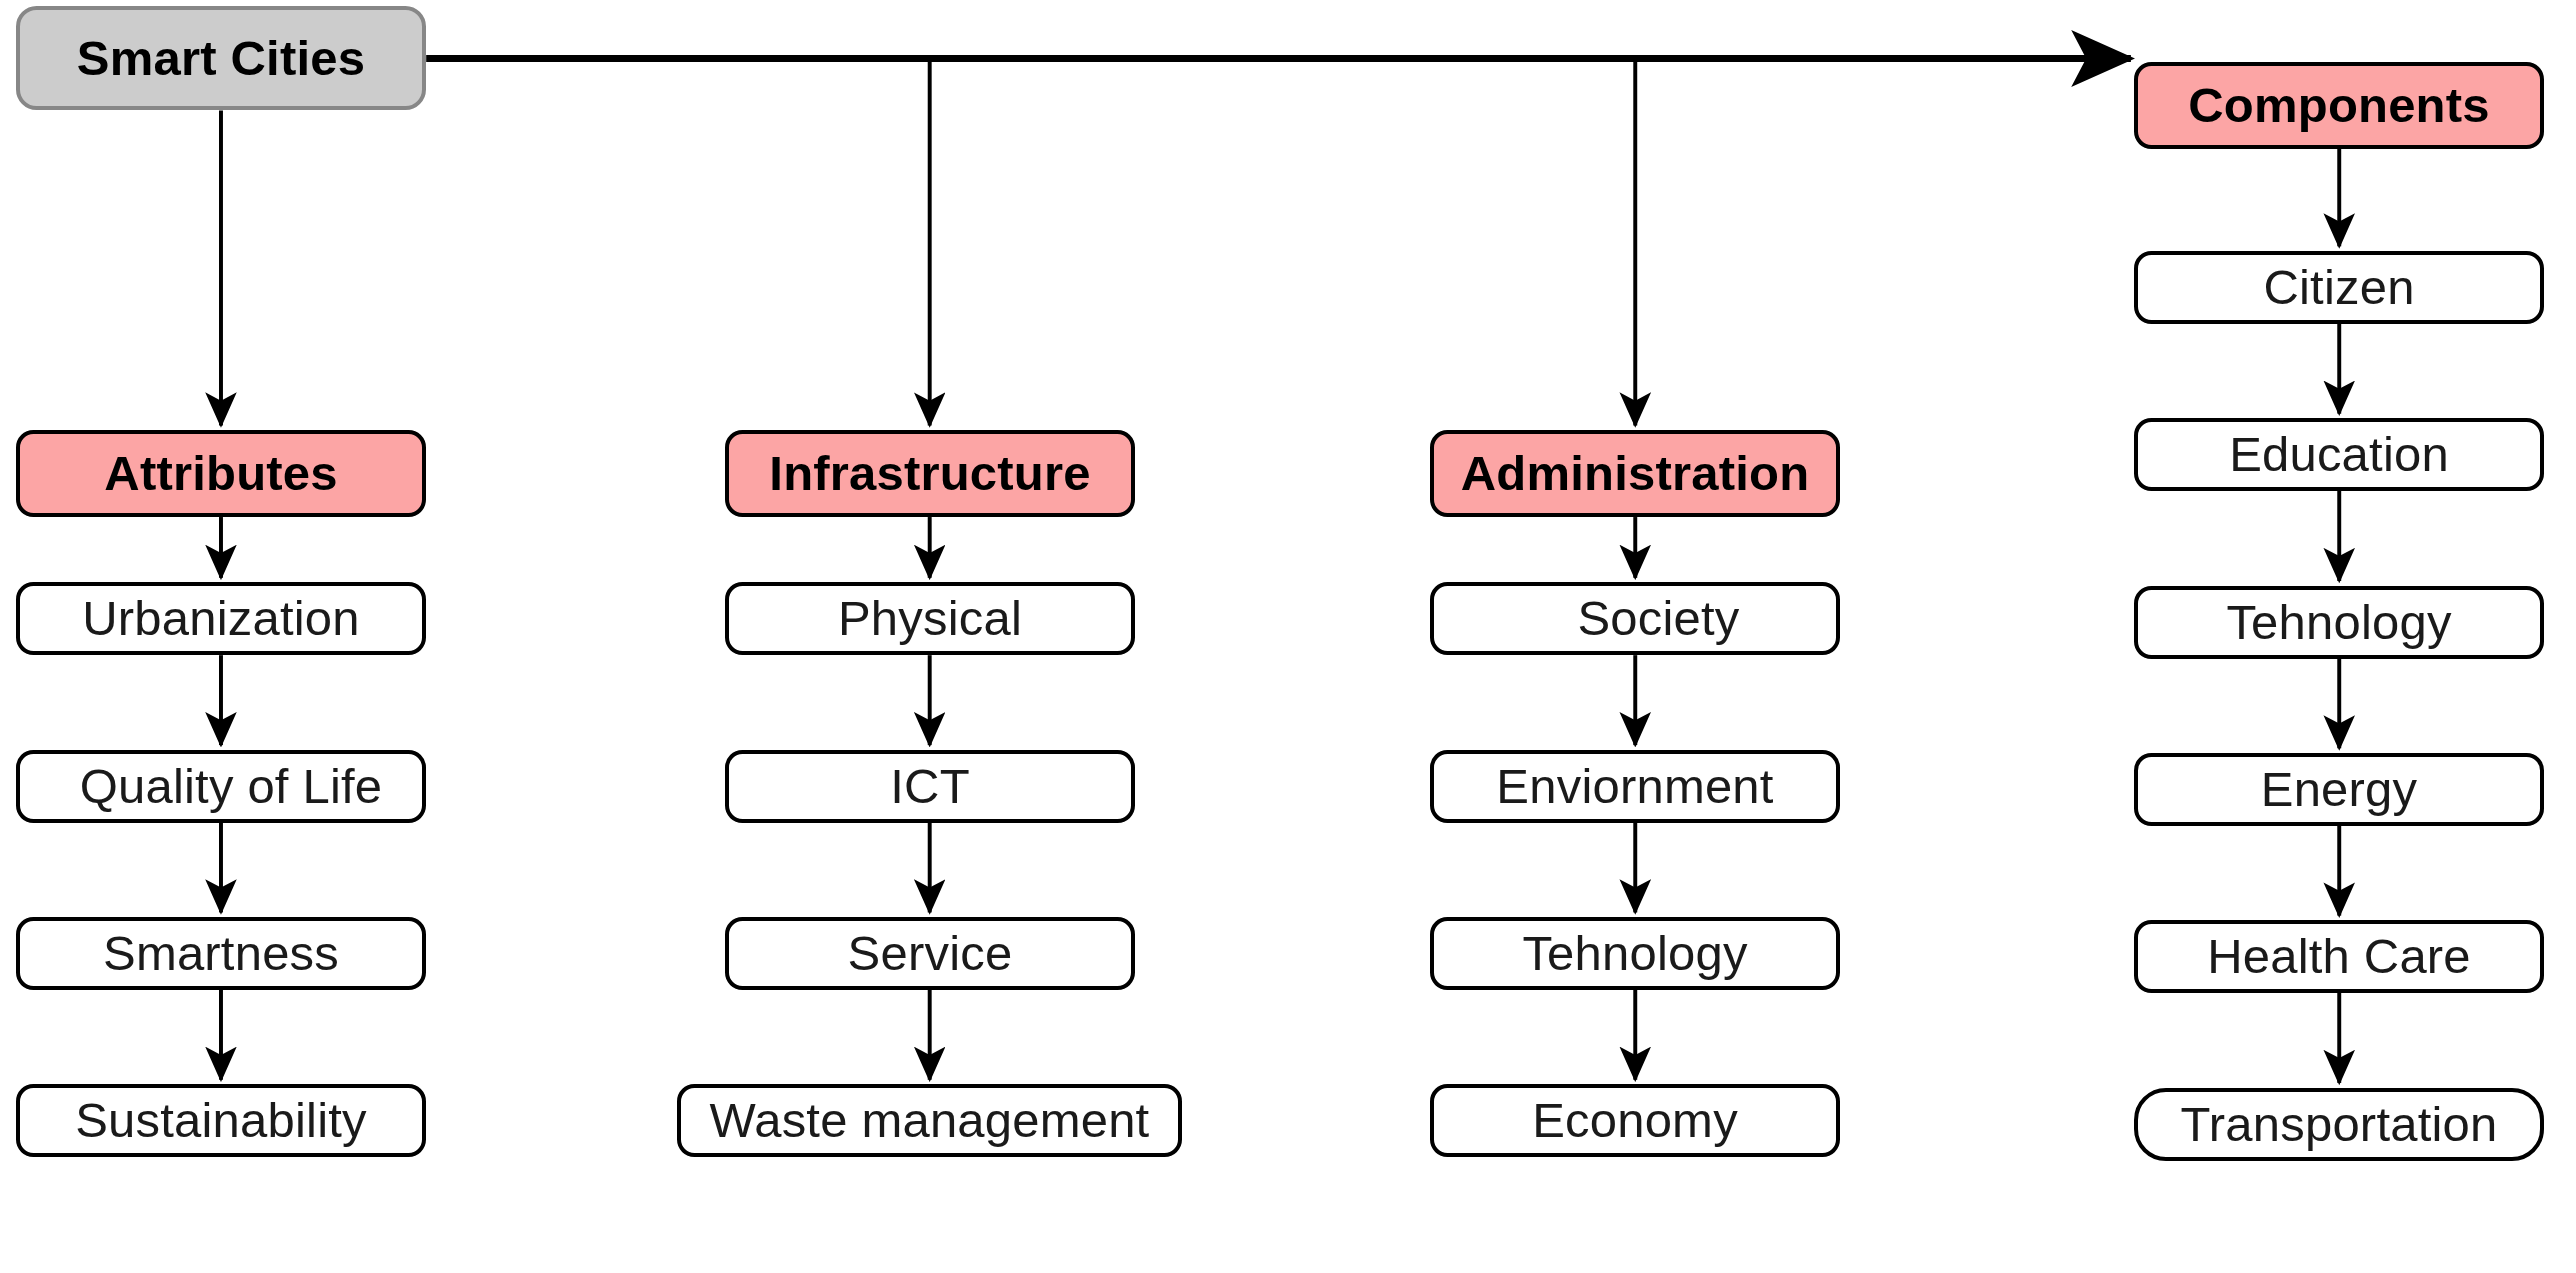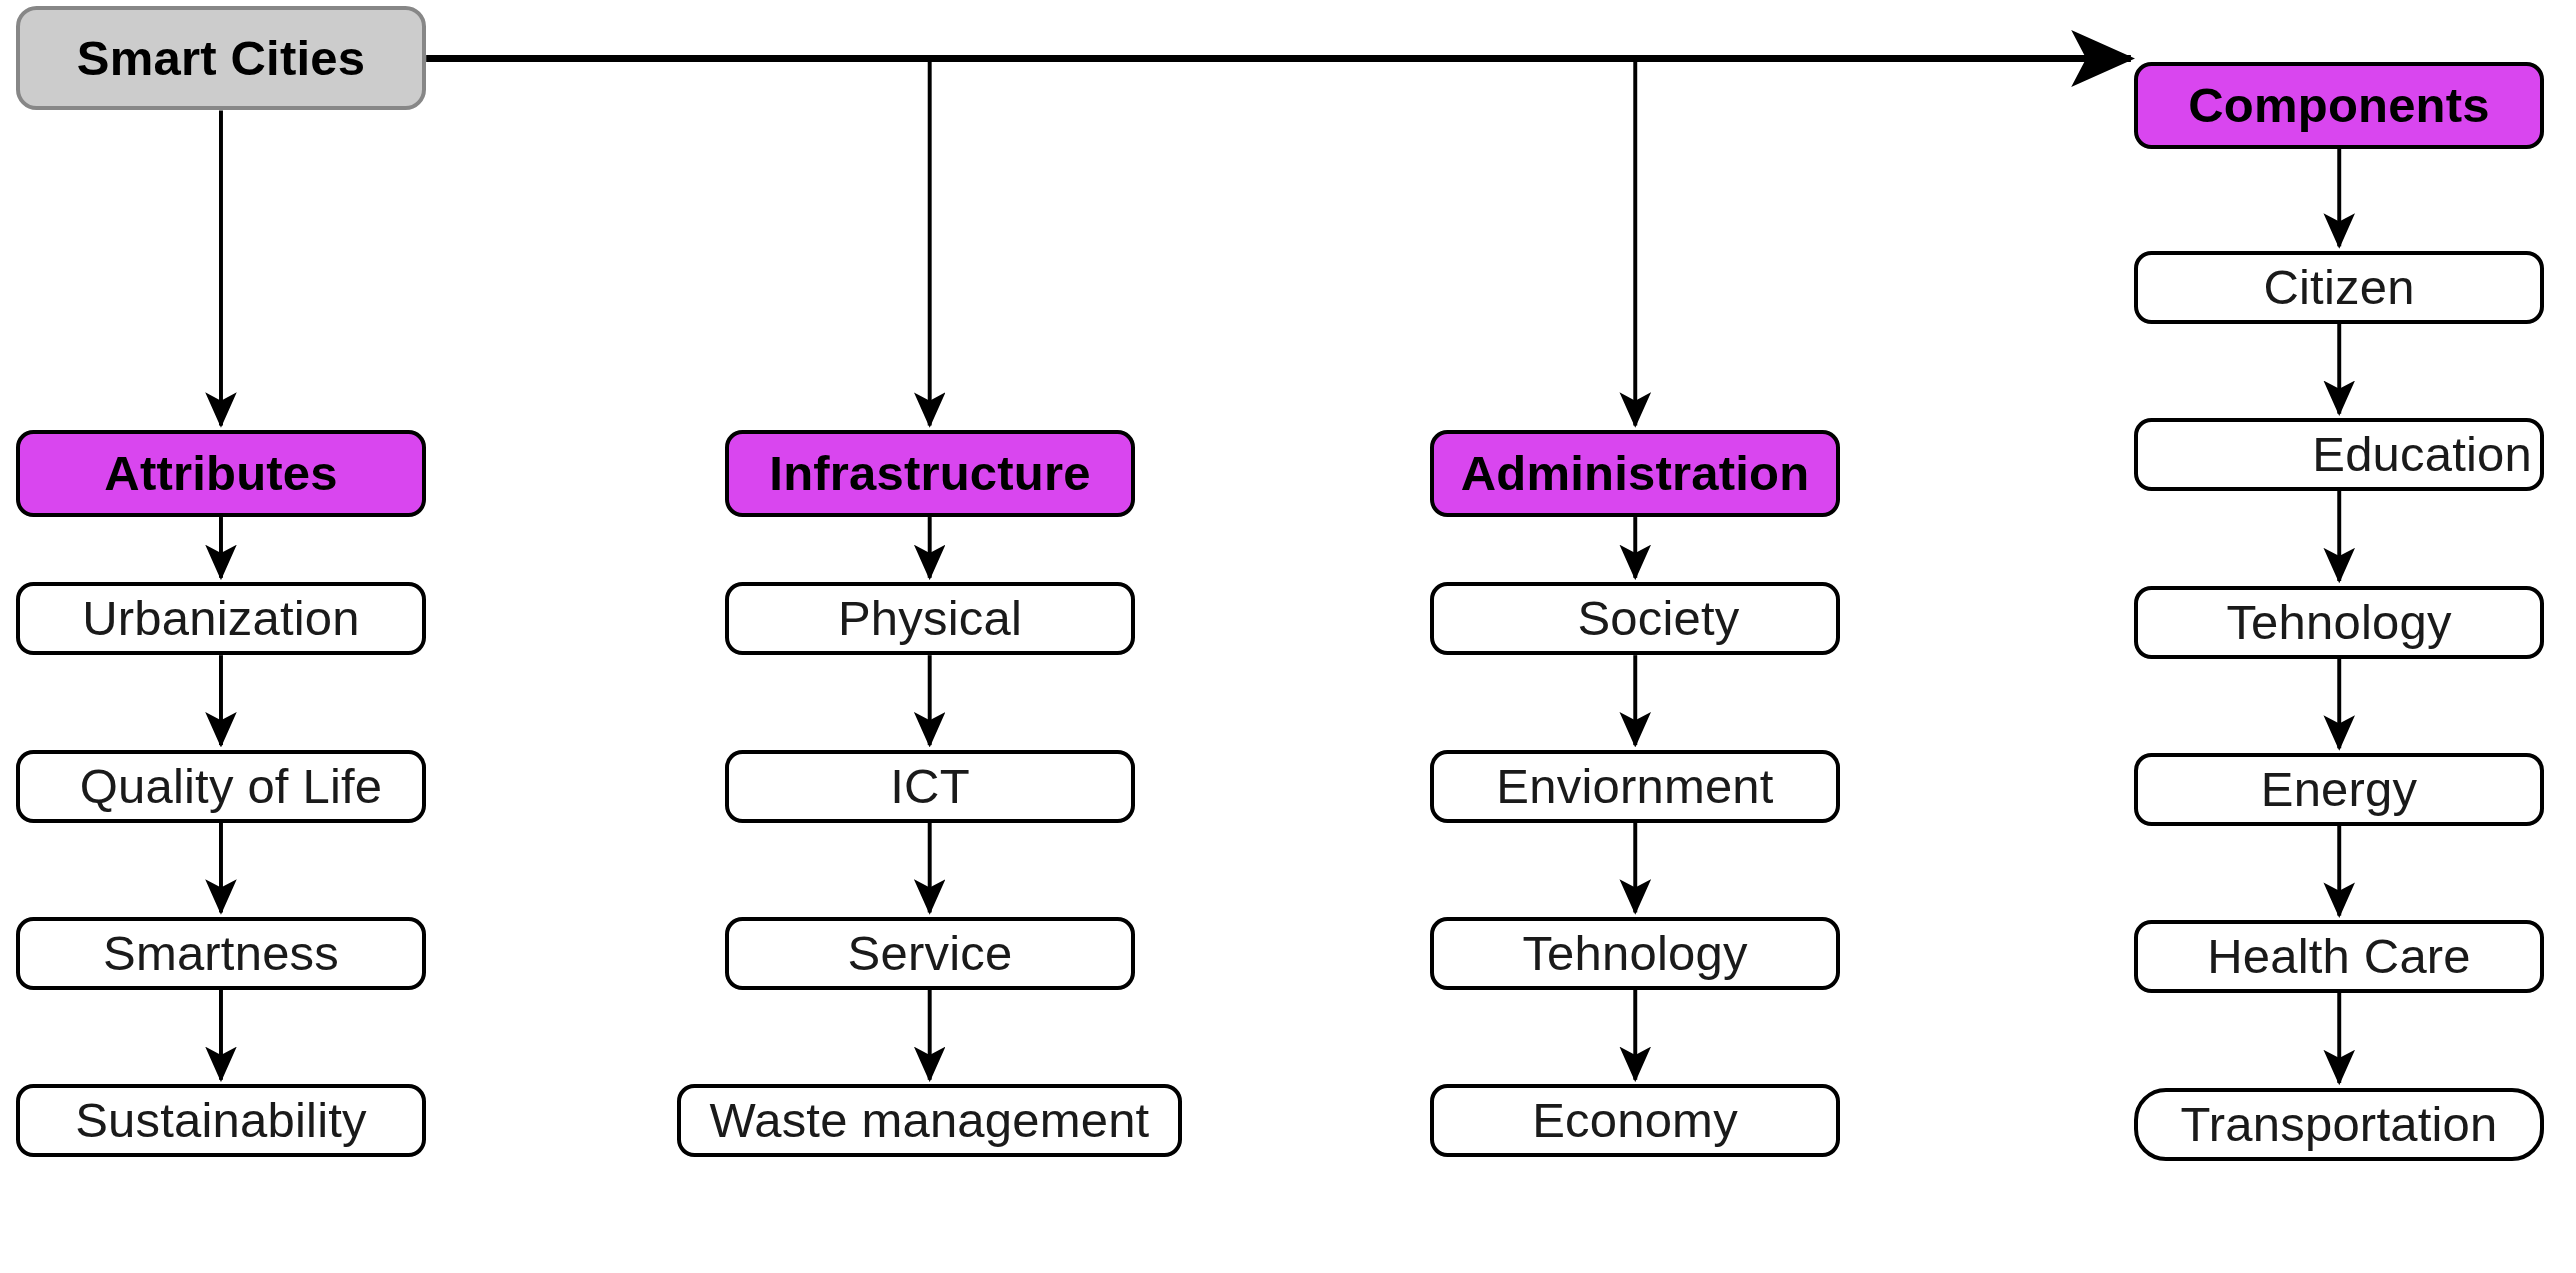"Components" .node.header { background: #d946ef -> #fca5a5 }
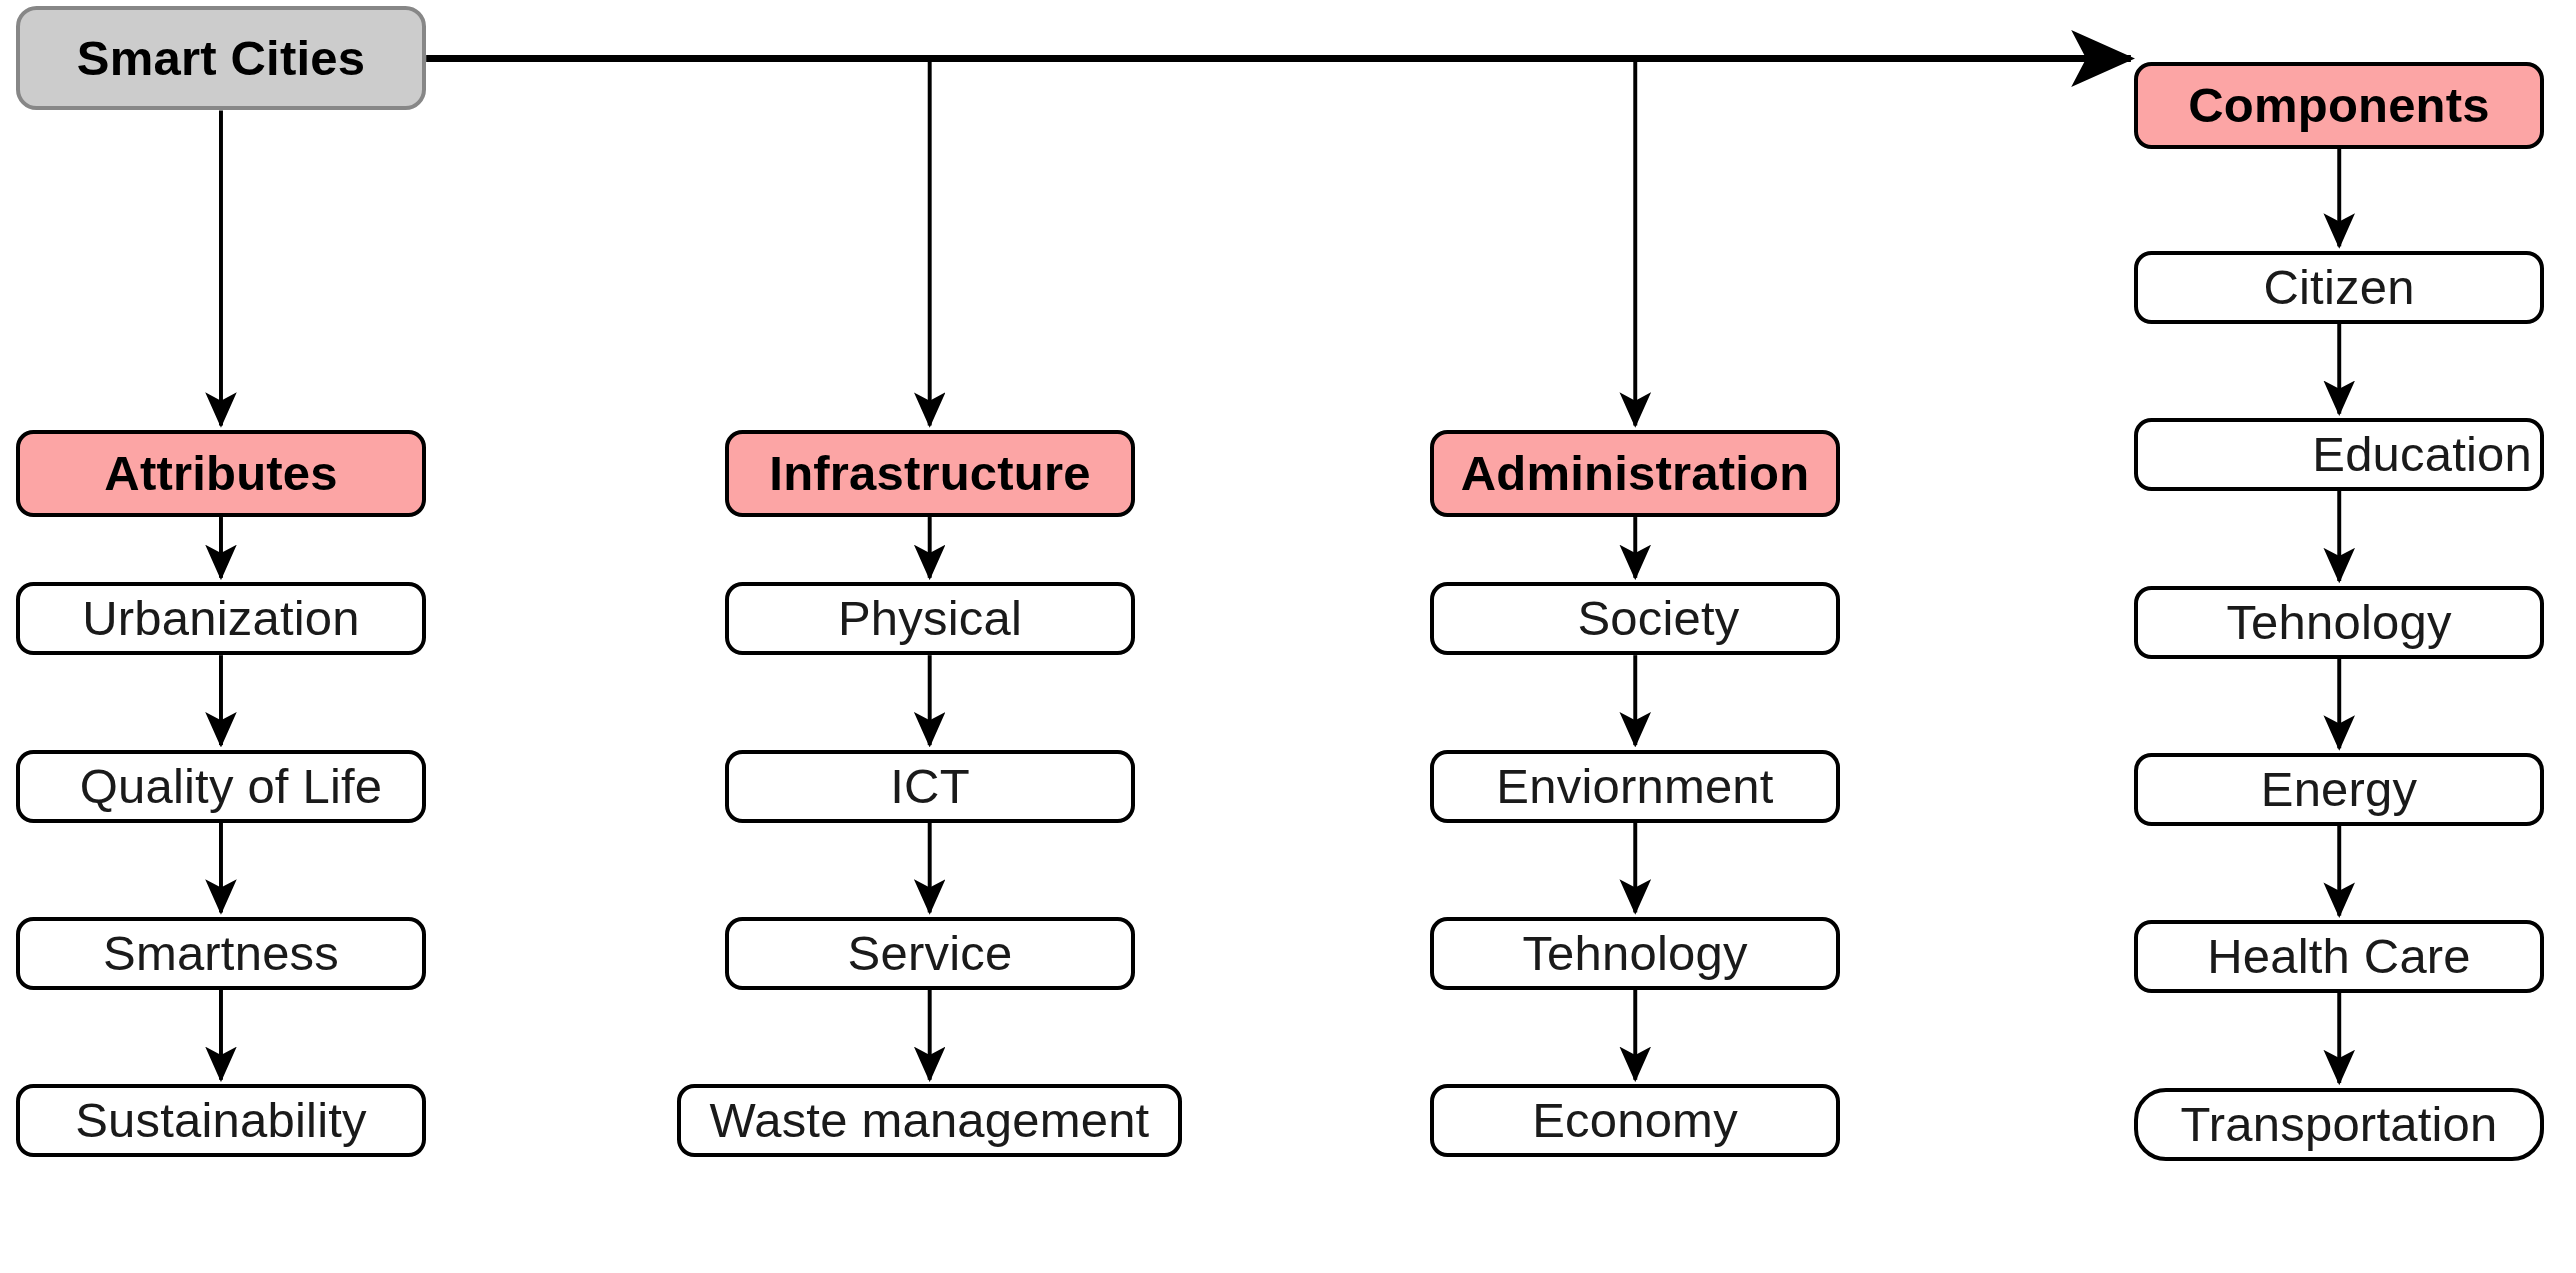"Education" div.node { justify-content: flex-end -> none }
